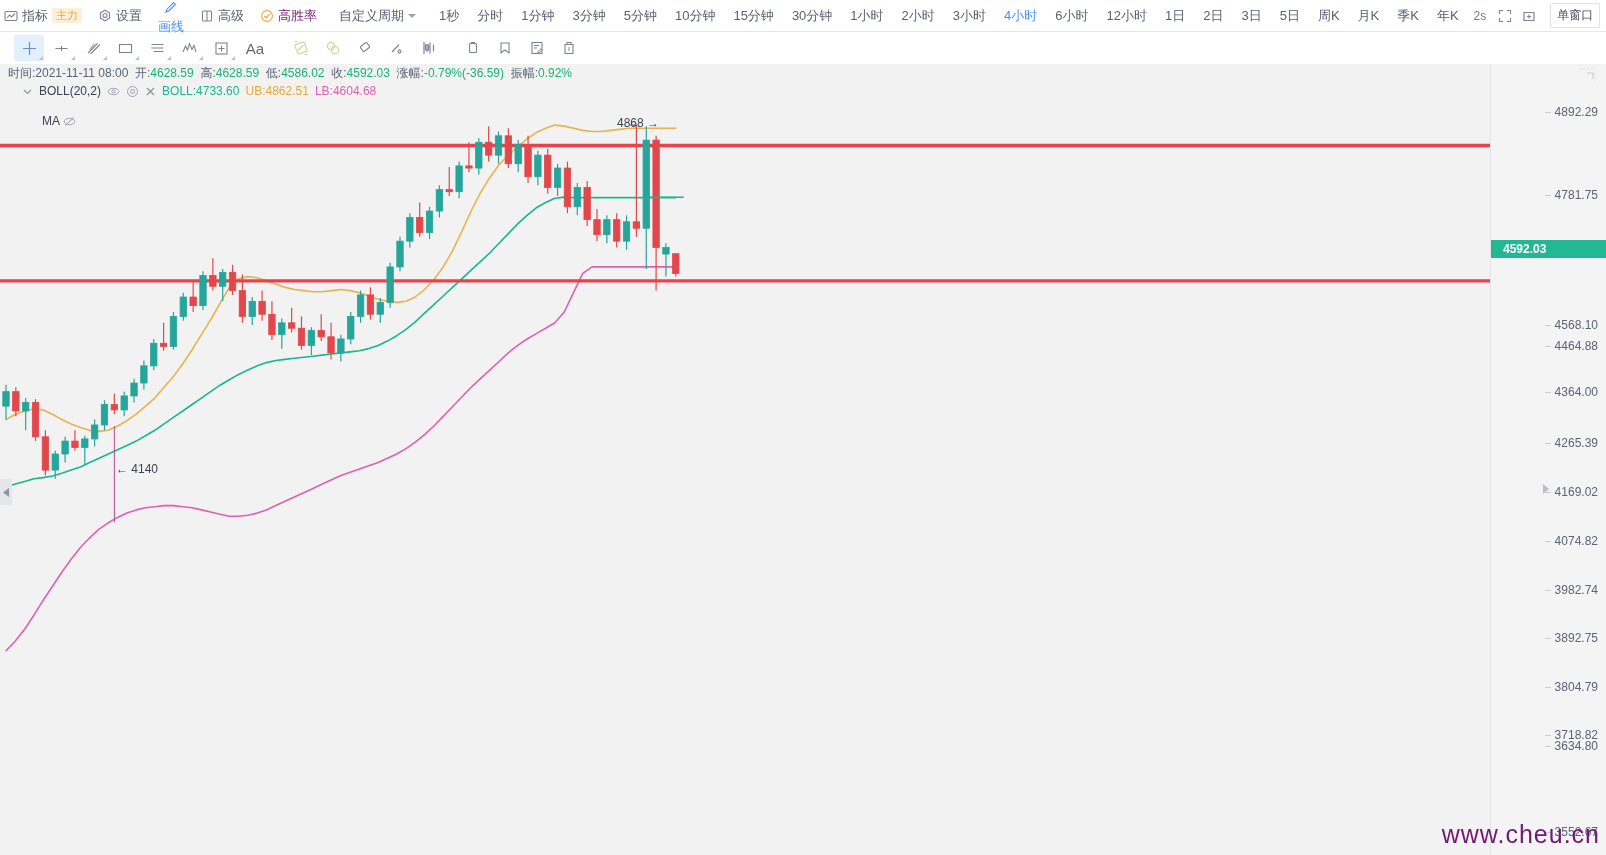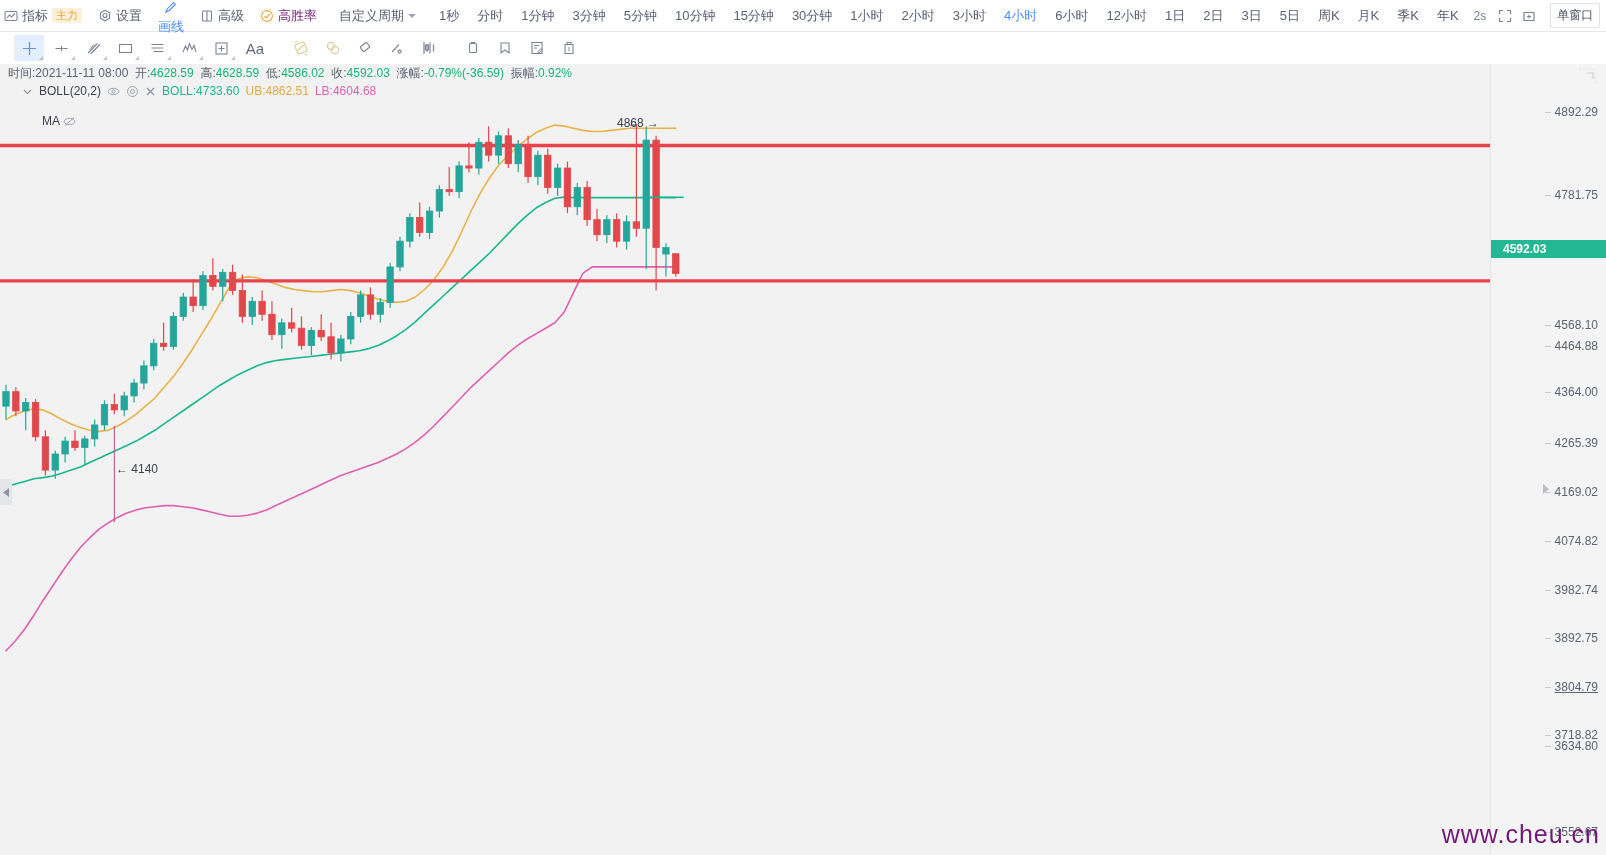"3804.79" div.ptick { text-decoration: underline -> none }
